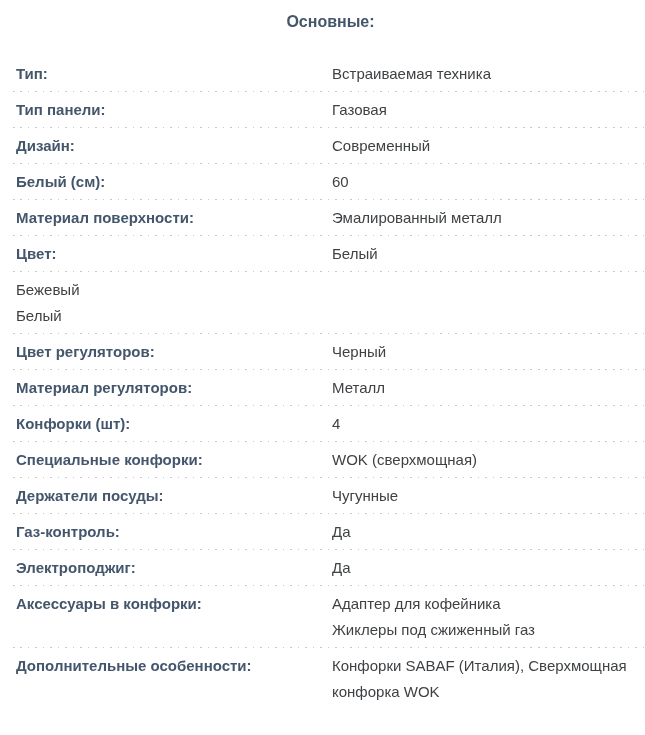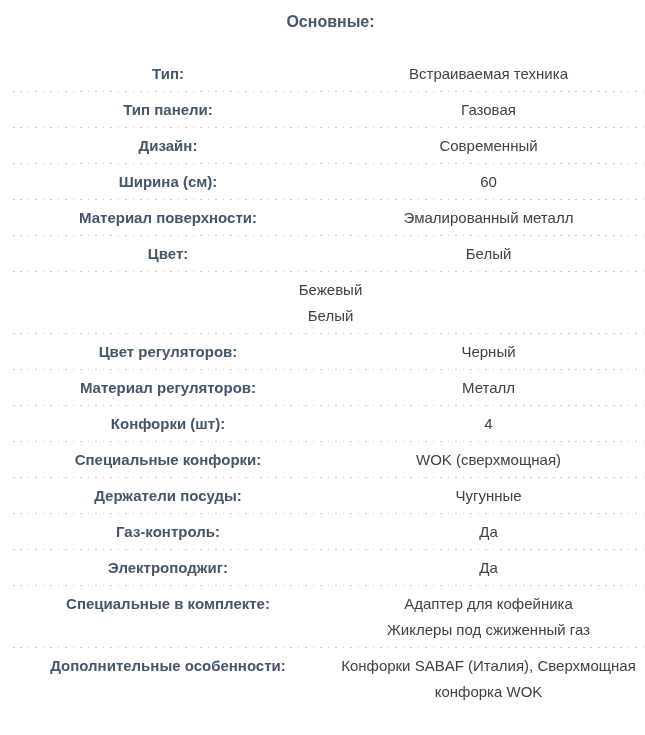"Тип:" .spec-row { text-align: center -> none }
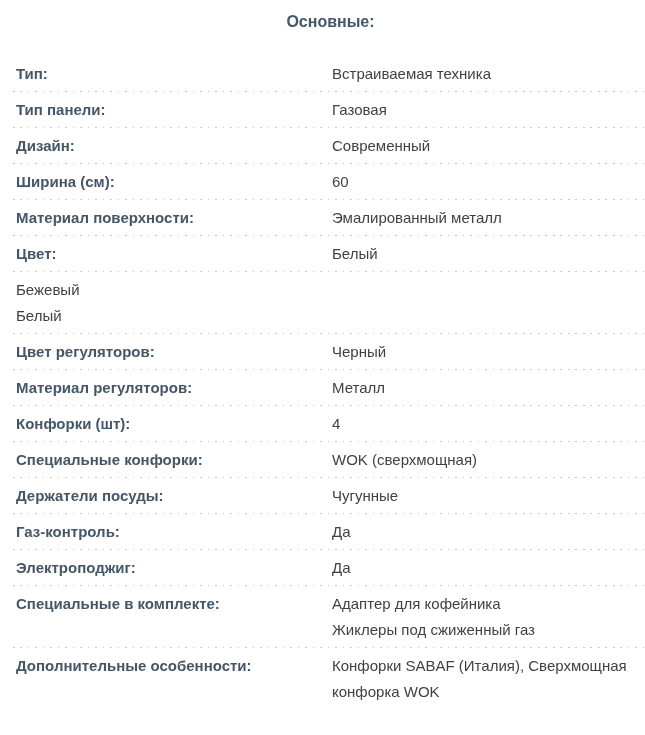"Ширина (см):" div.spec-label { text: Ширина -> Белый }
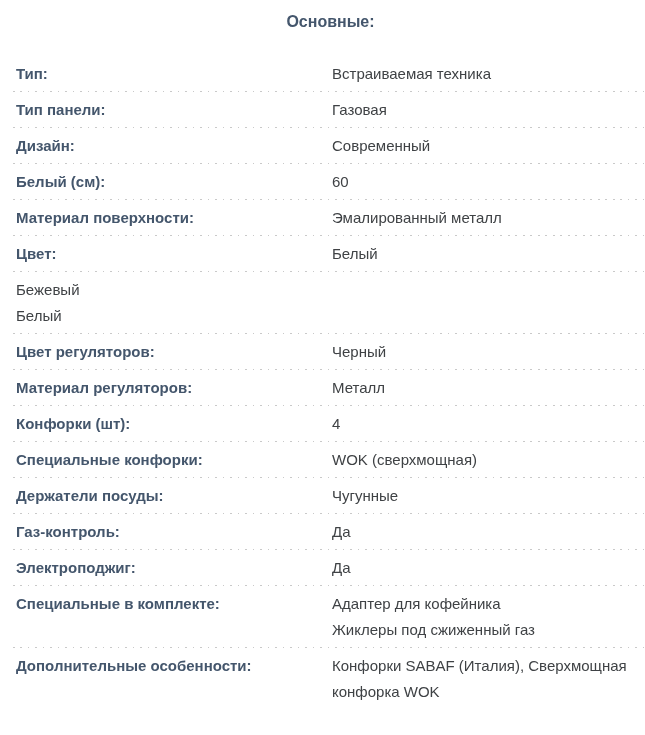"Специальные в комплекте:" div.spec-label { text: Специальные в комплекте -> Аксессуары в конфорки }
